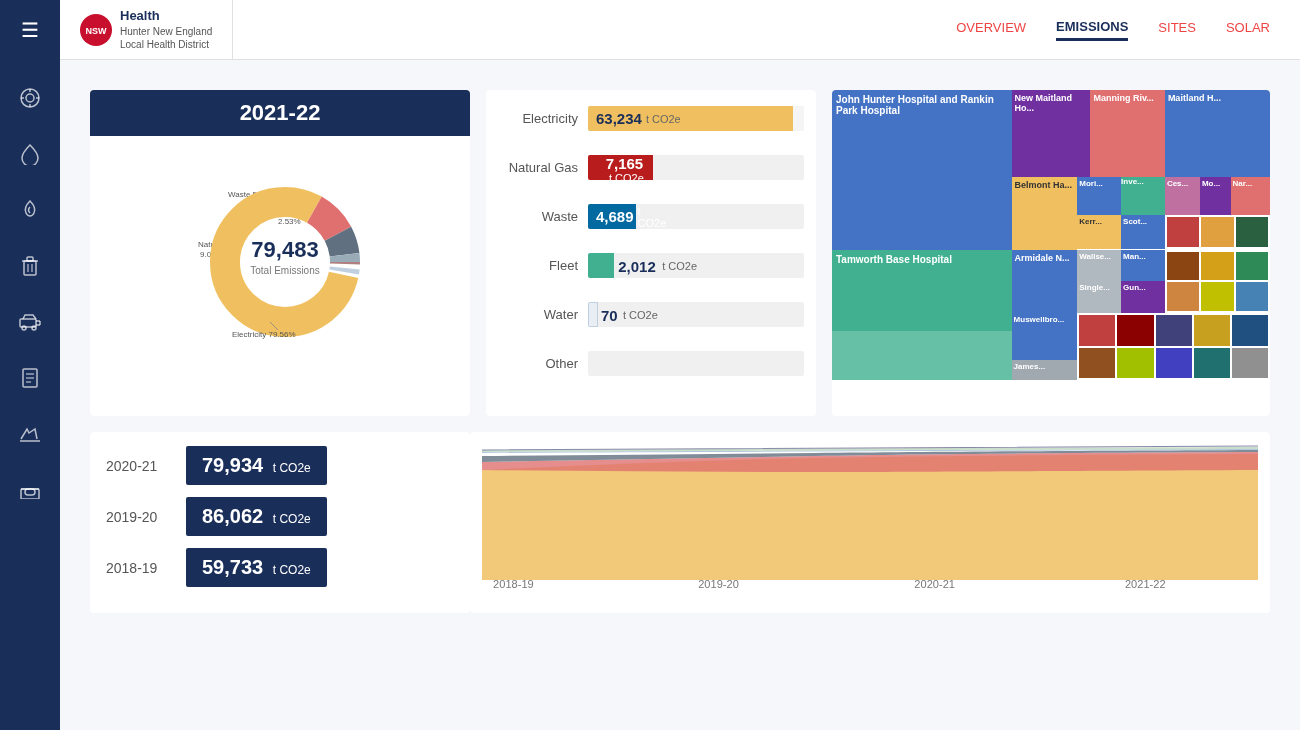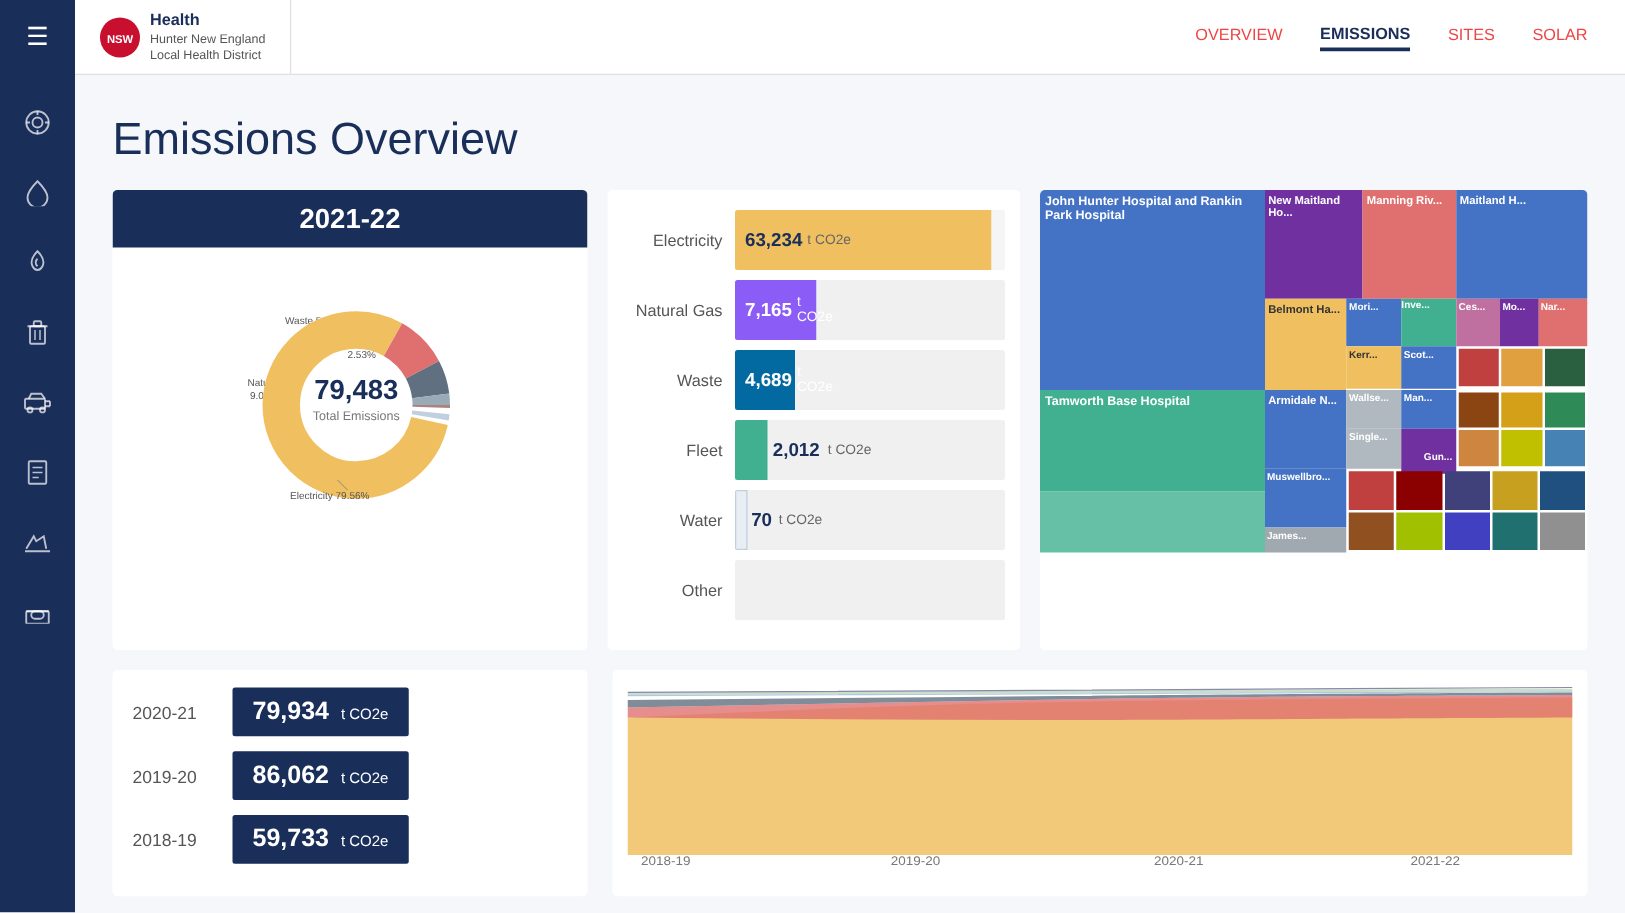"Emissions Overview" h1.page-title { html: <h1>Emissions Overview</h1> -> none }
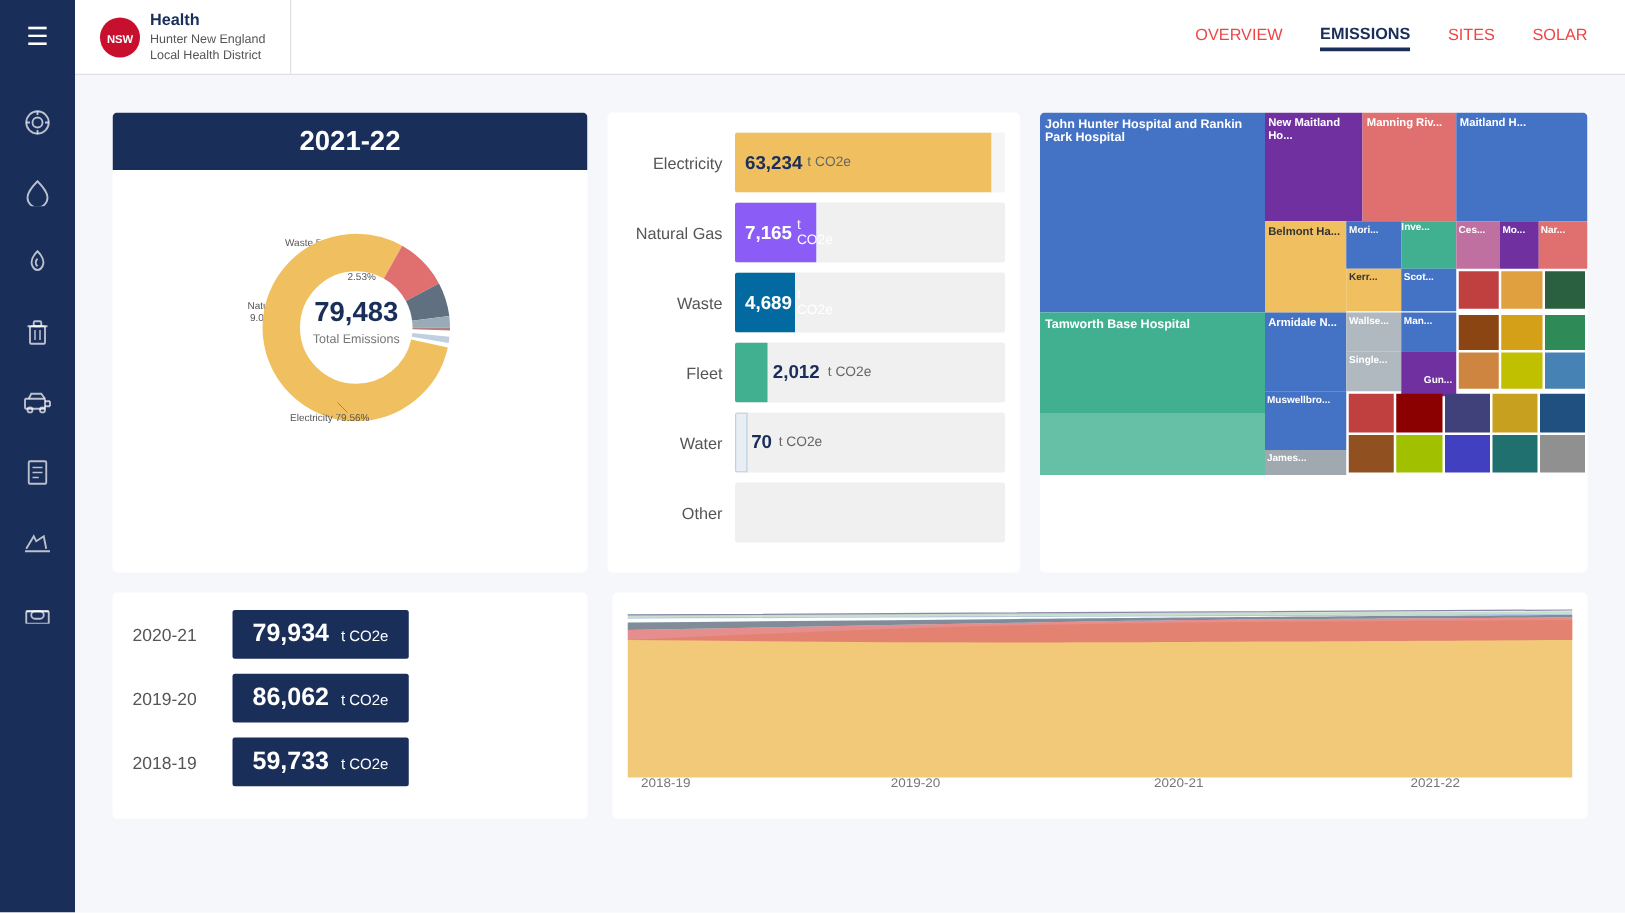"Electricity" .emission-row { margin-bottom: 8px -> 24px }
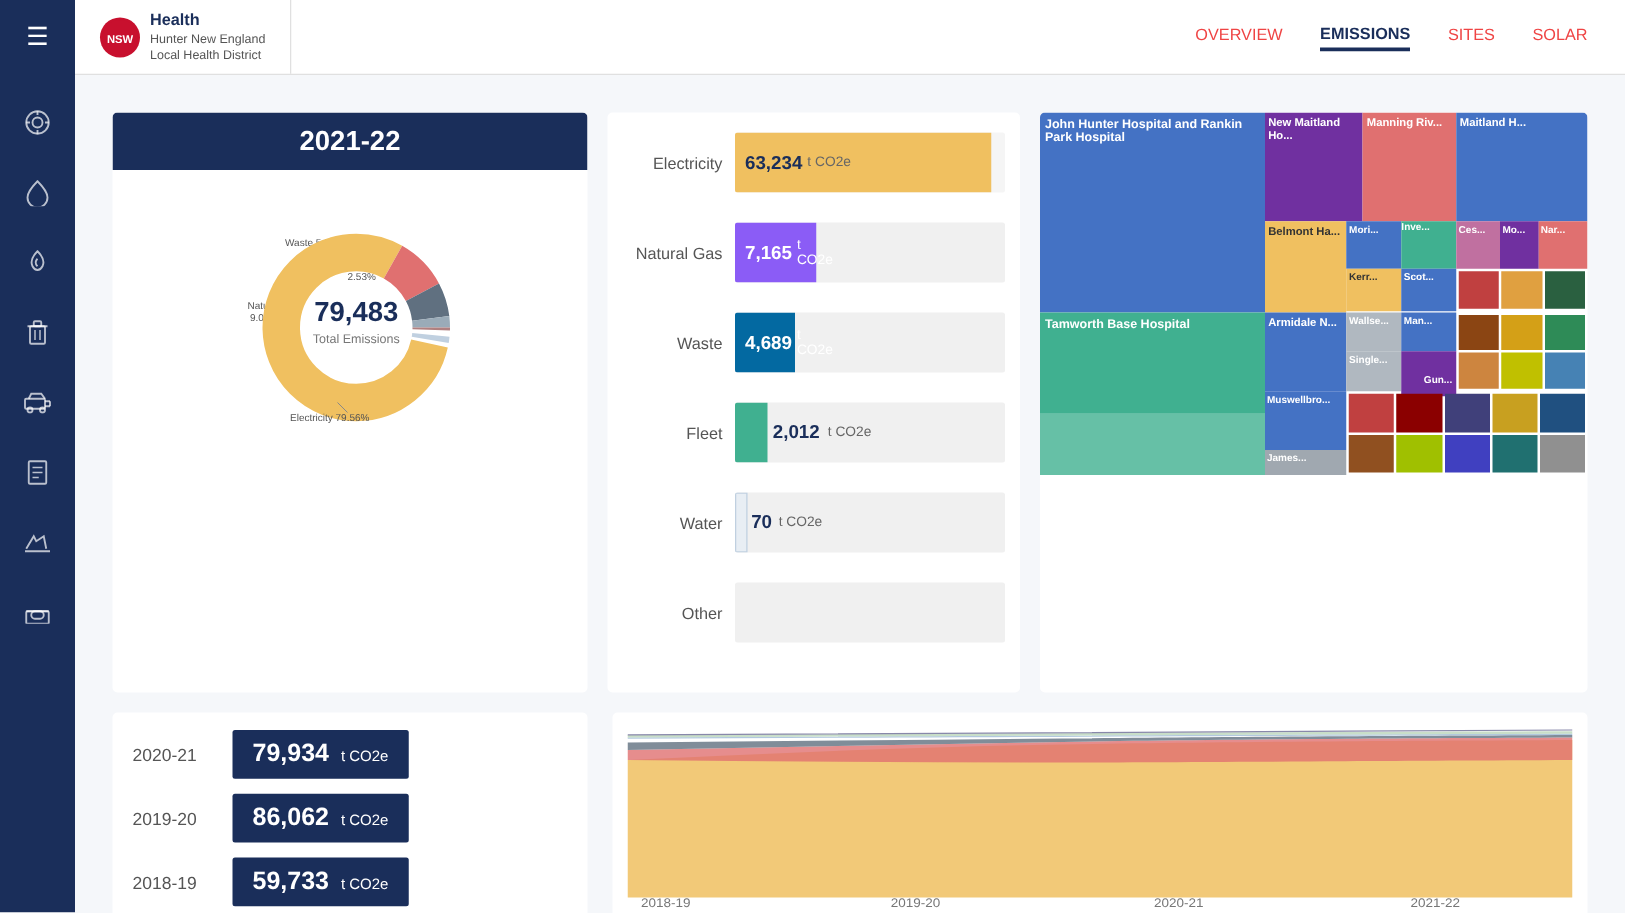"63,234" .emission-bar-wrap { height: 48px -> 25px }
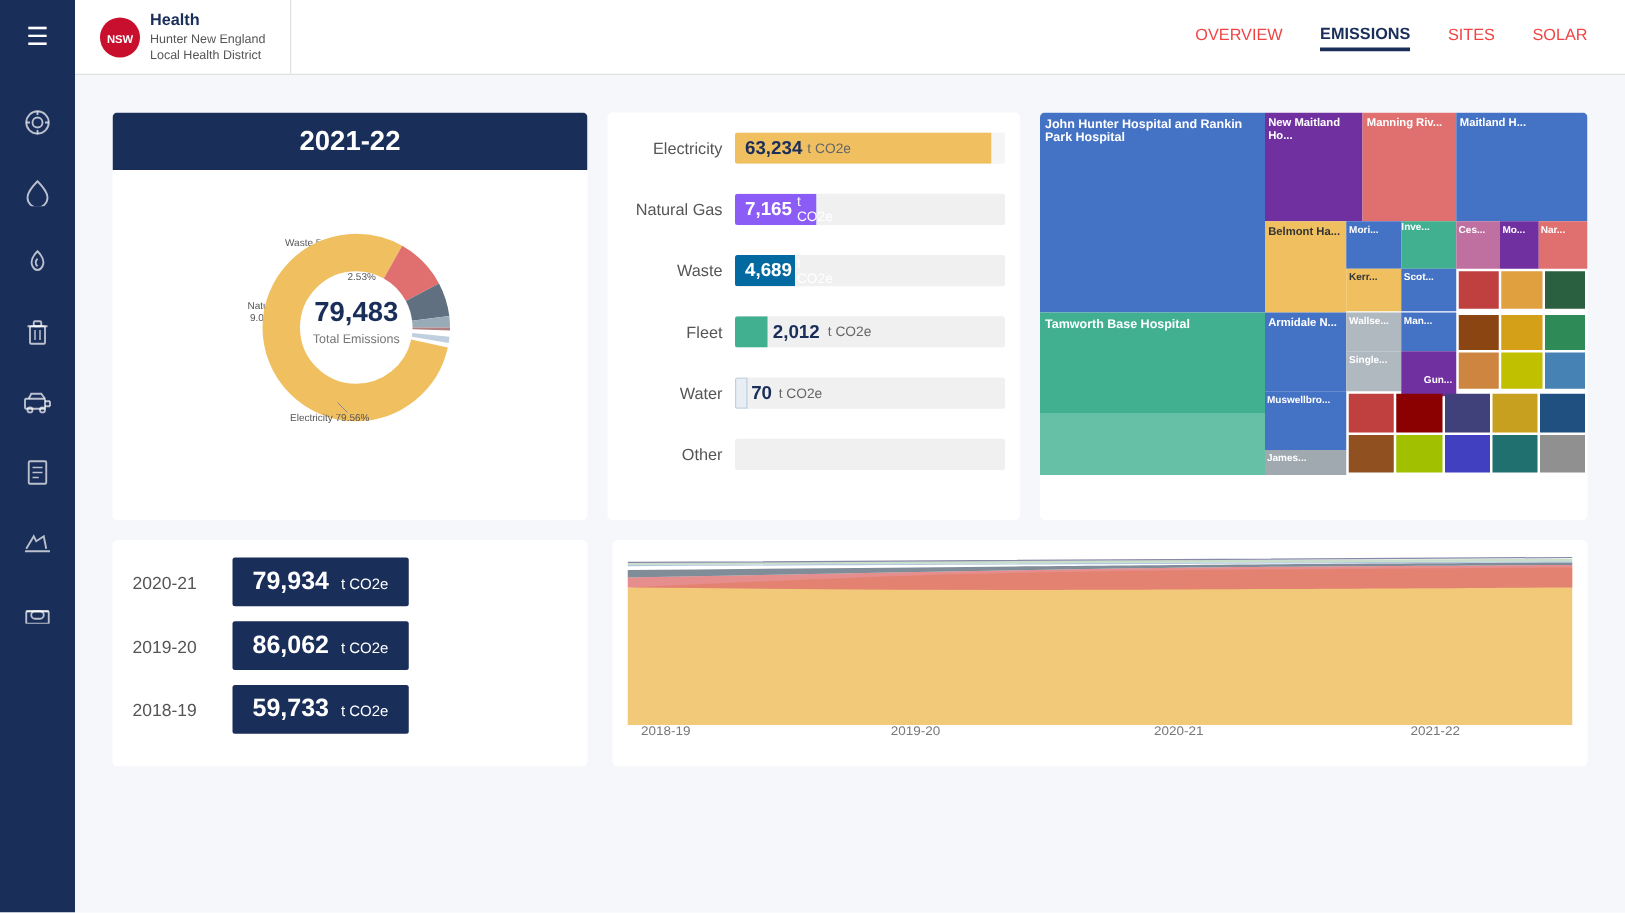"7,165" div.emission-bar { background: #8b5cf6 -> #b91c1c; flex-direction: none -> column }
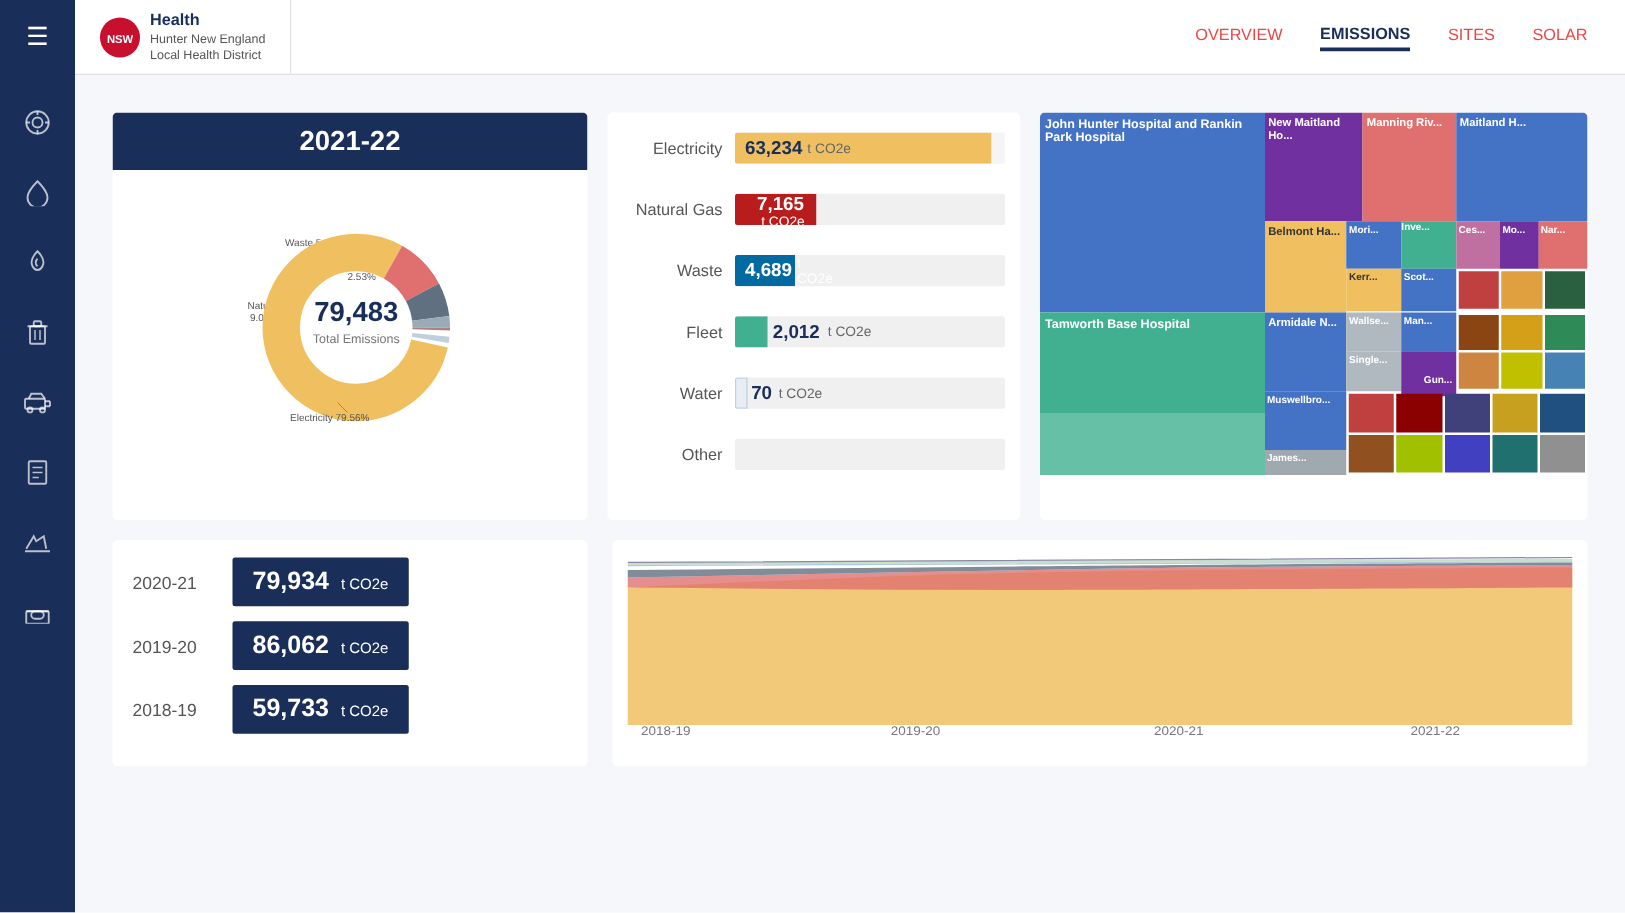"Gun..." div { padding: 18px -> 2px }
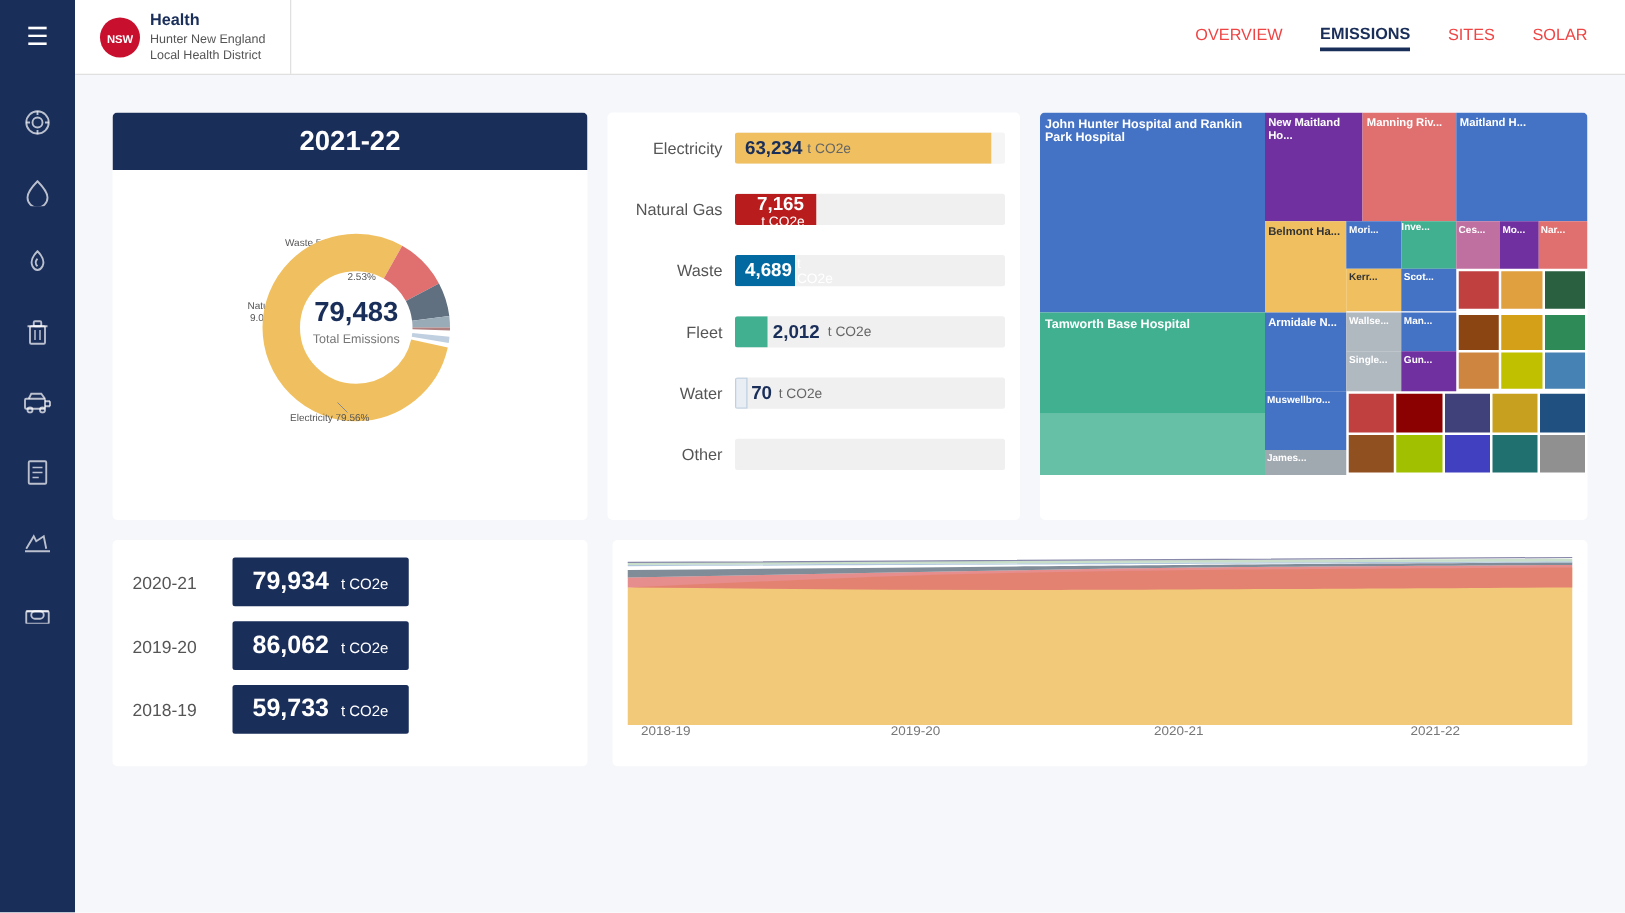"2020-21" div { gap: 20px -> 0 }
